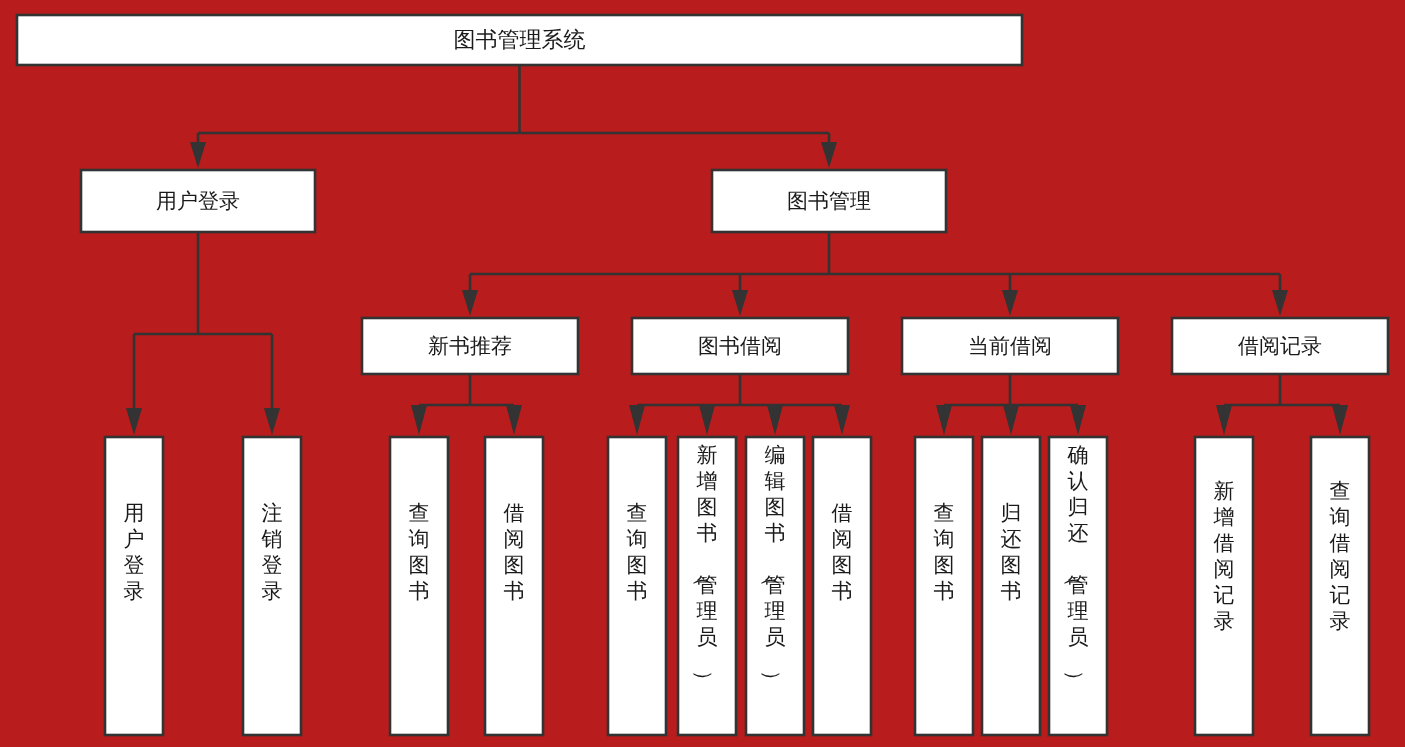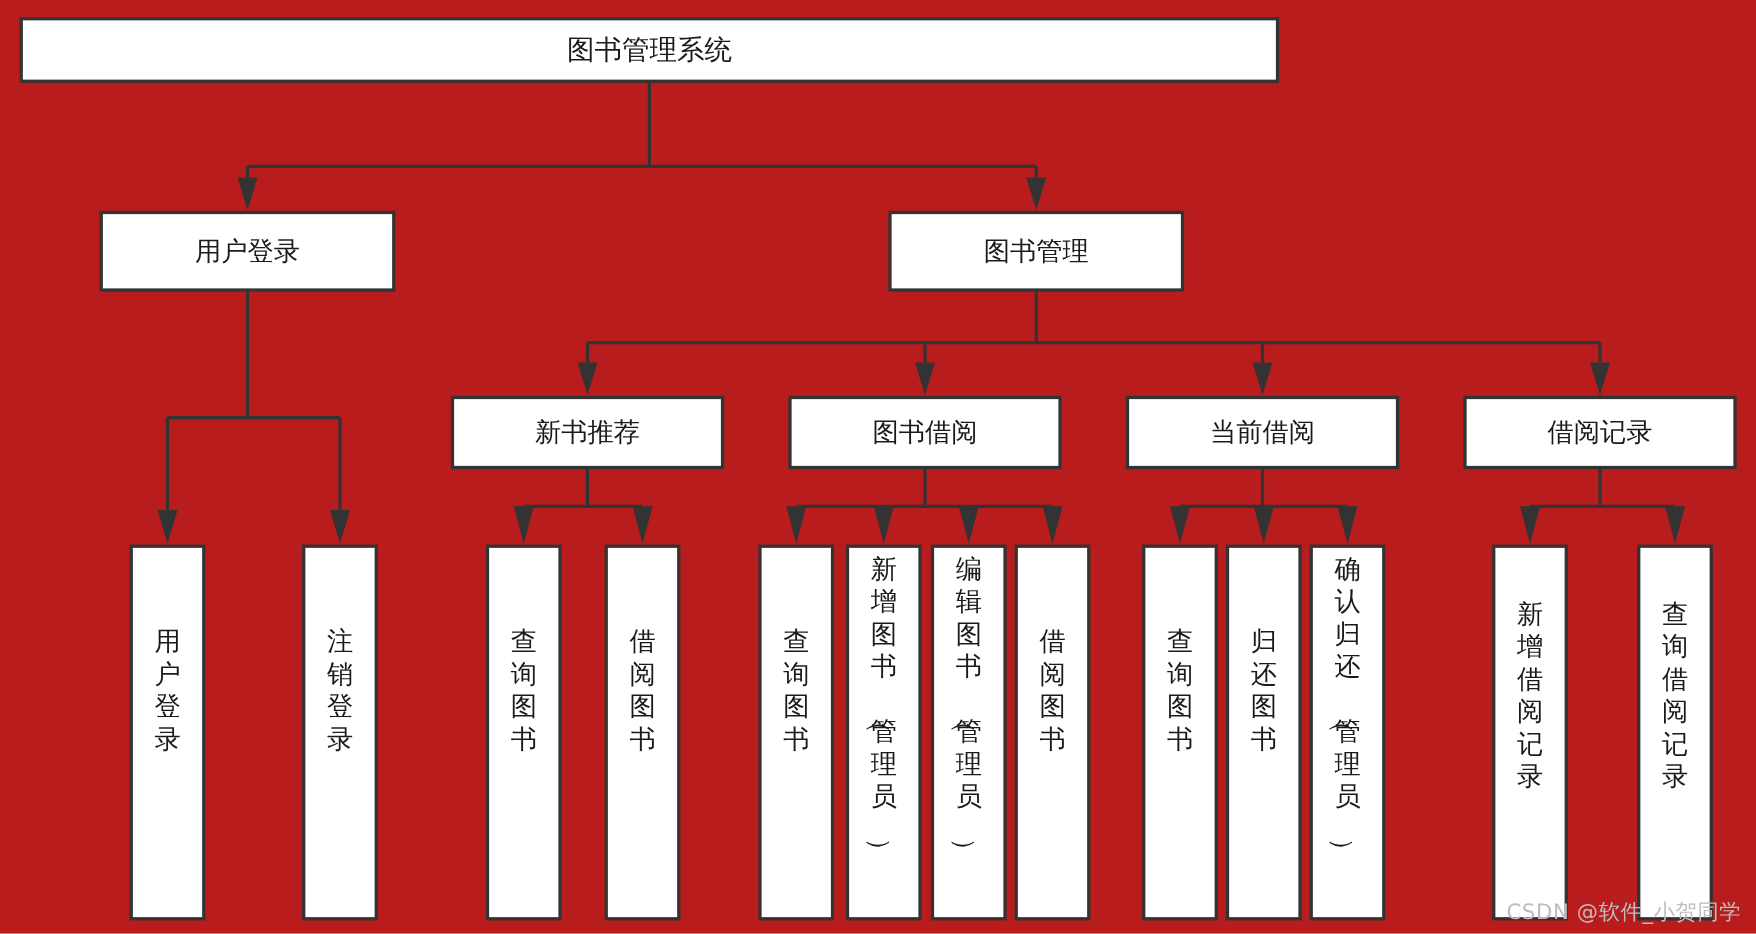"CSDN @软件_小贺同学" div.watermark { html: <div>CSDN @软件_小贺同学</div> -> none }
